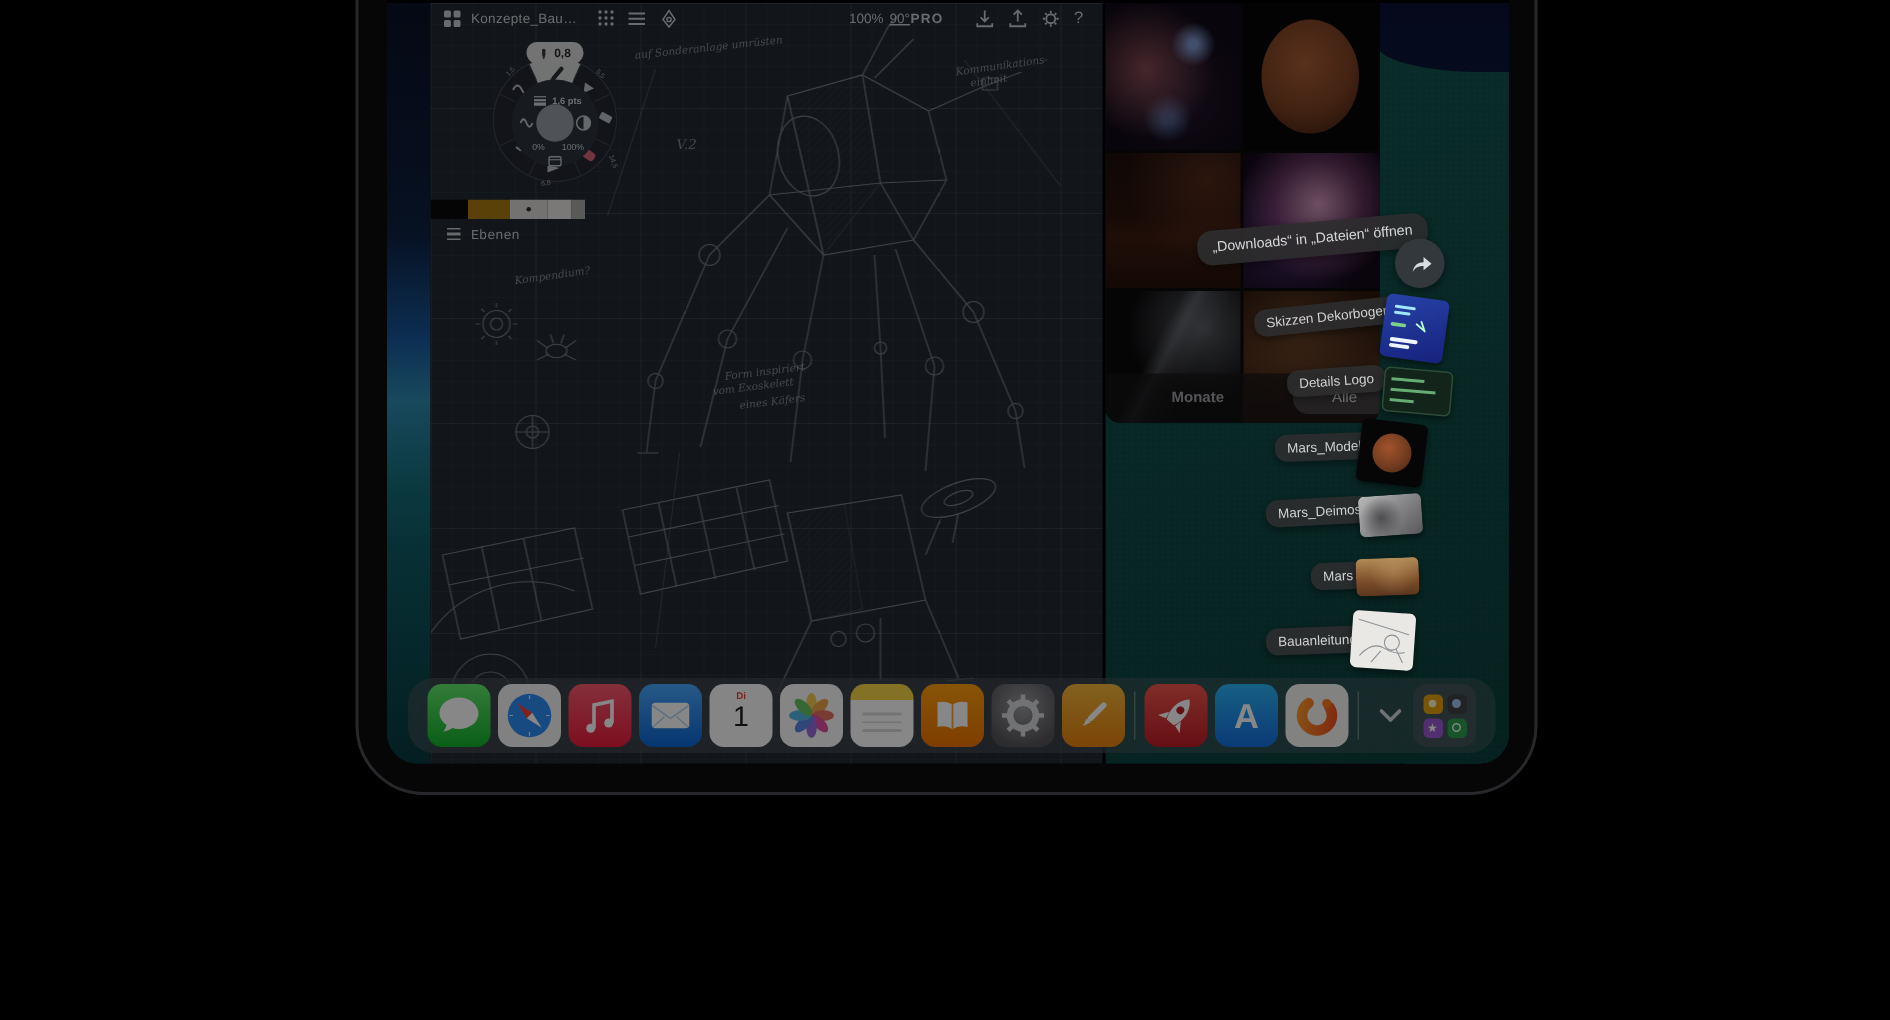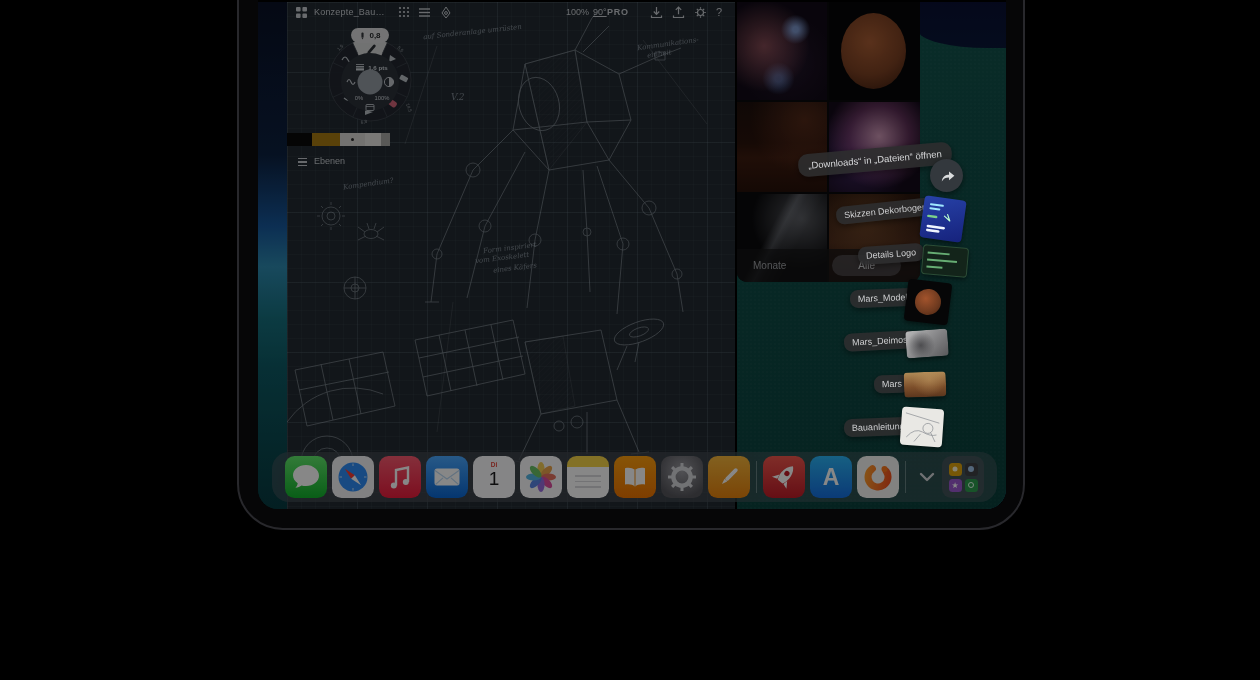"Ebenen" .layers-row { align-items: flex-end -> flex-start; font-family: none -> Liberation Mono, monospace }
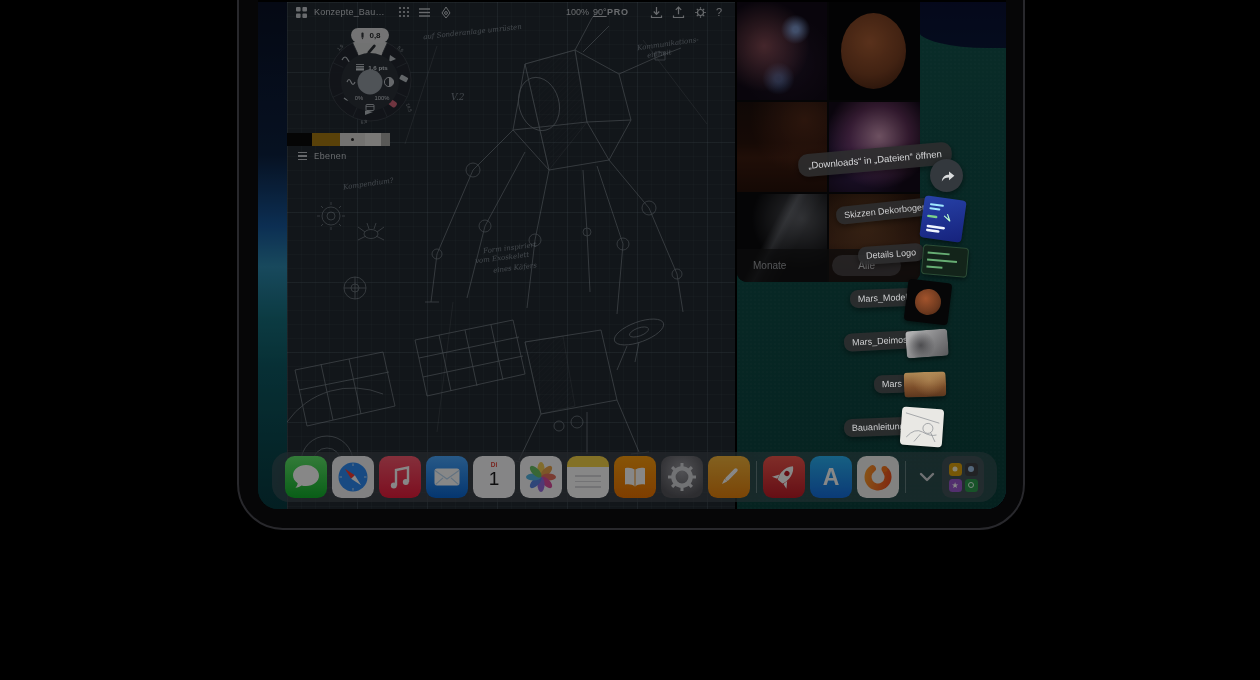"Monate" .ptab-monate { font-weight: none -> bold; margin-left: 16px -> 44px }
